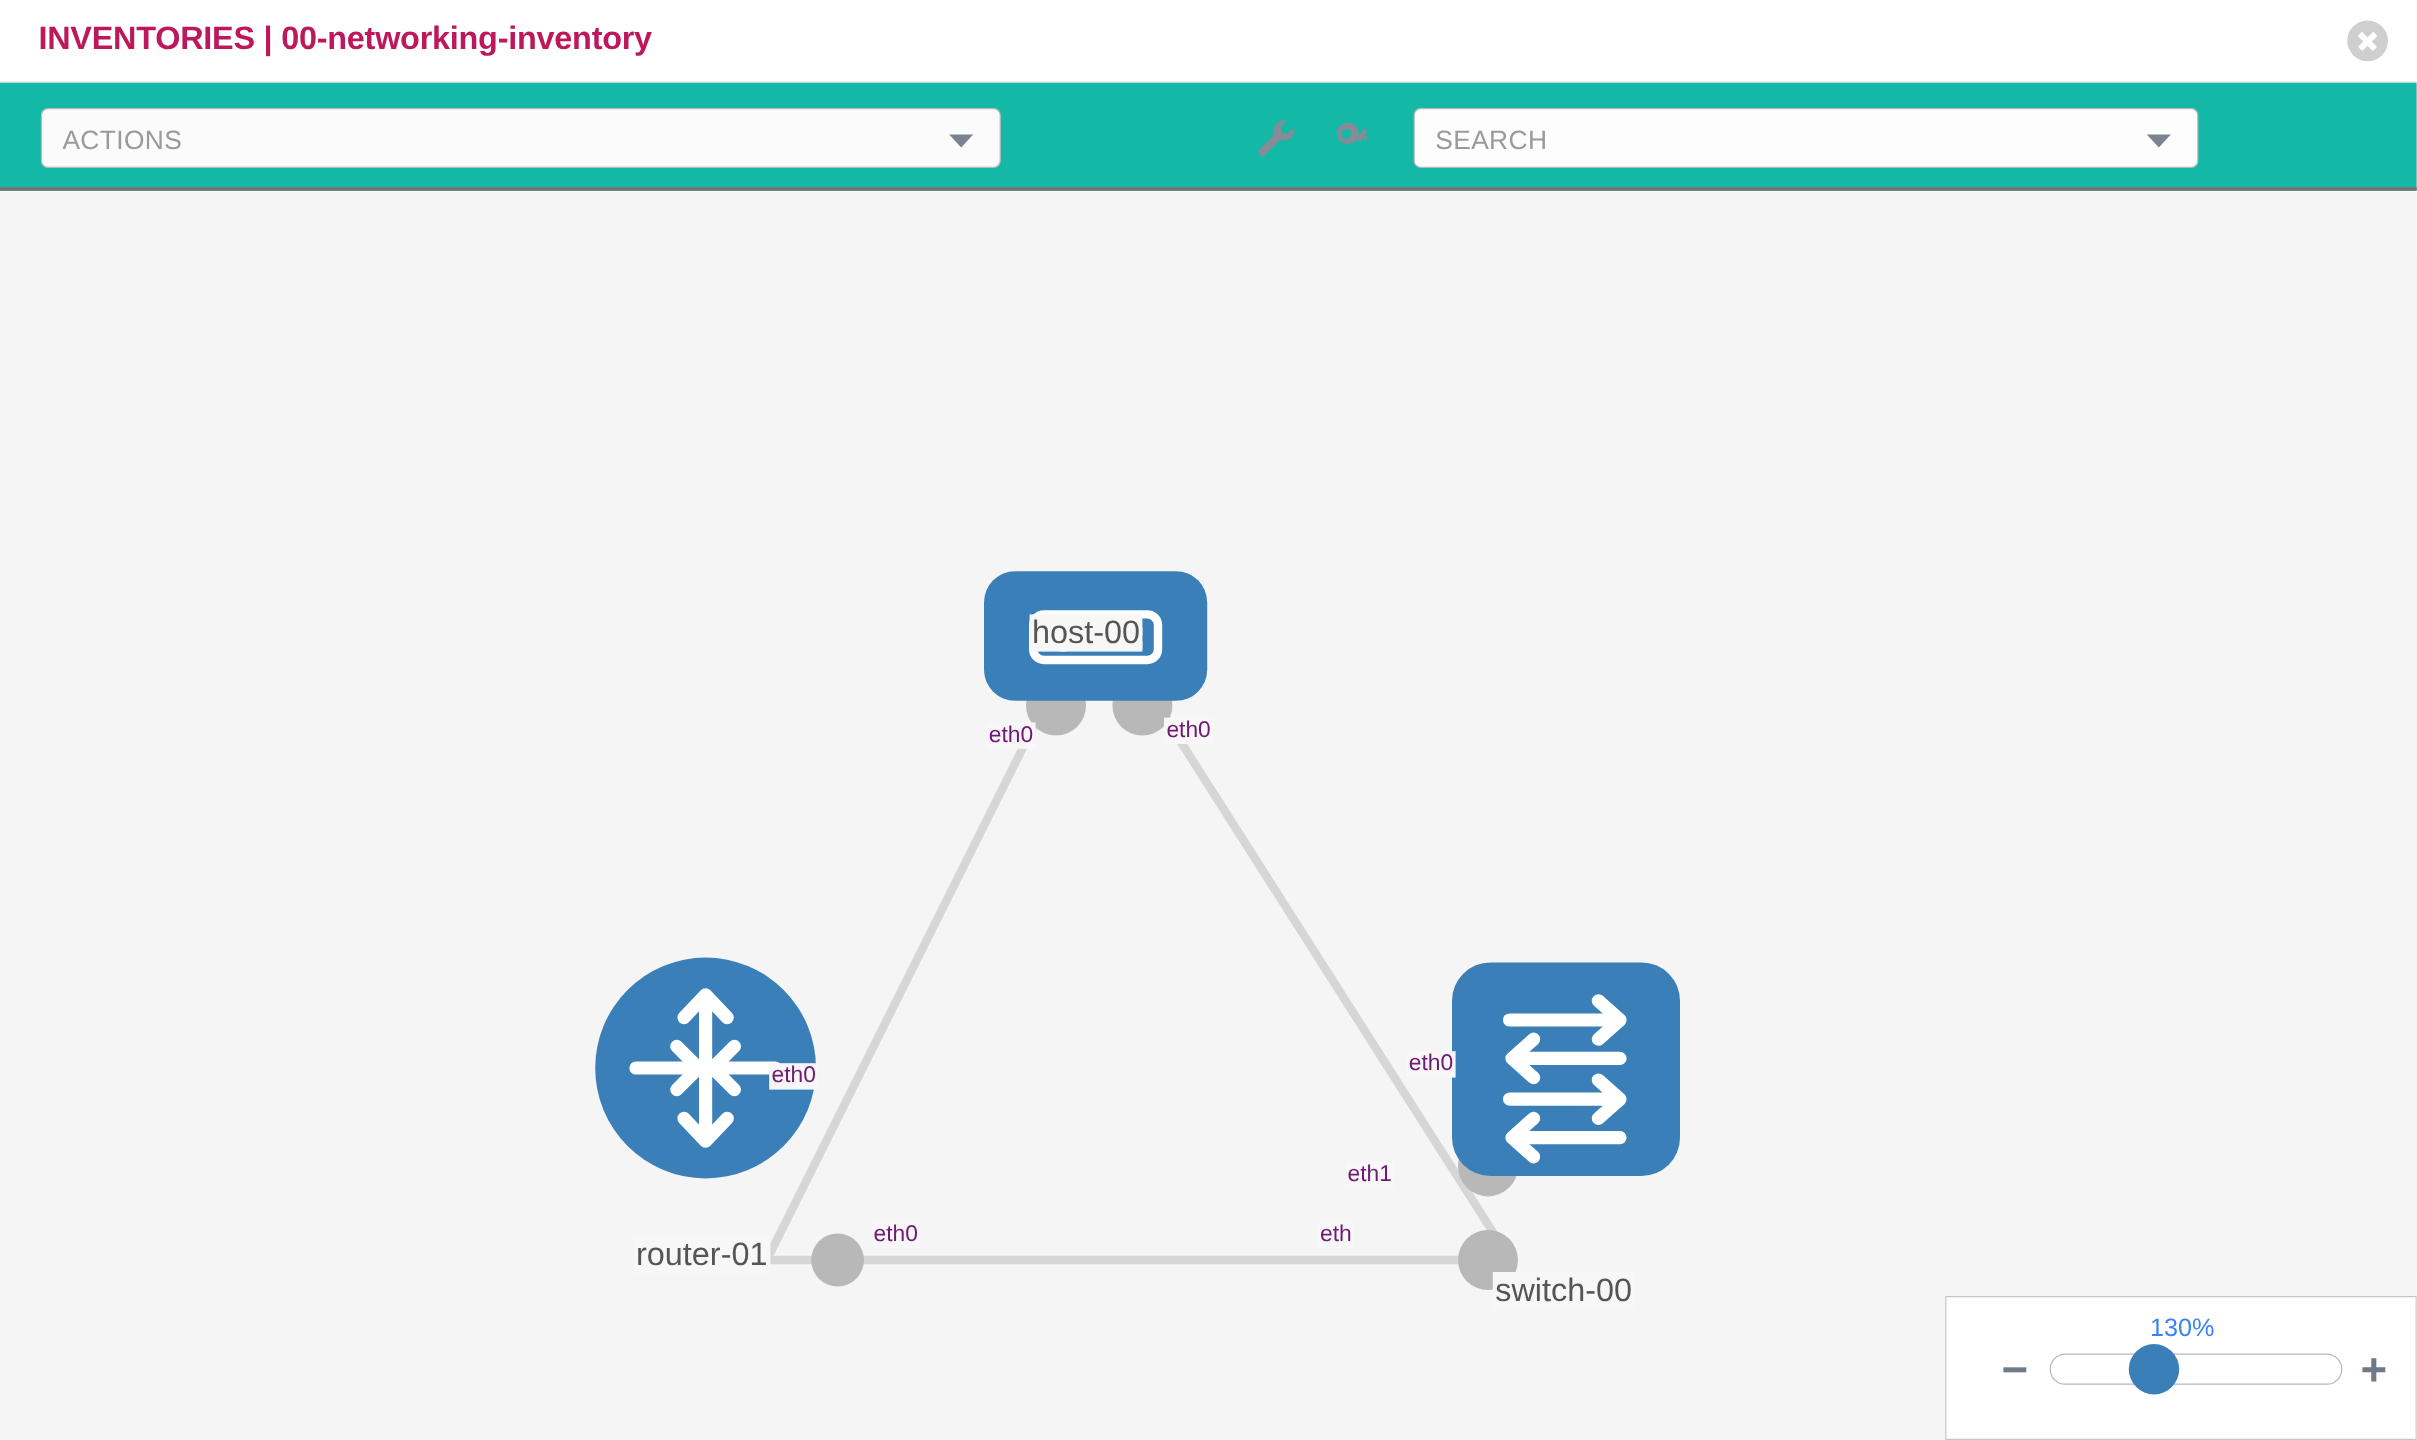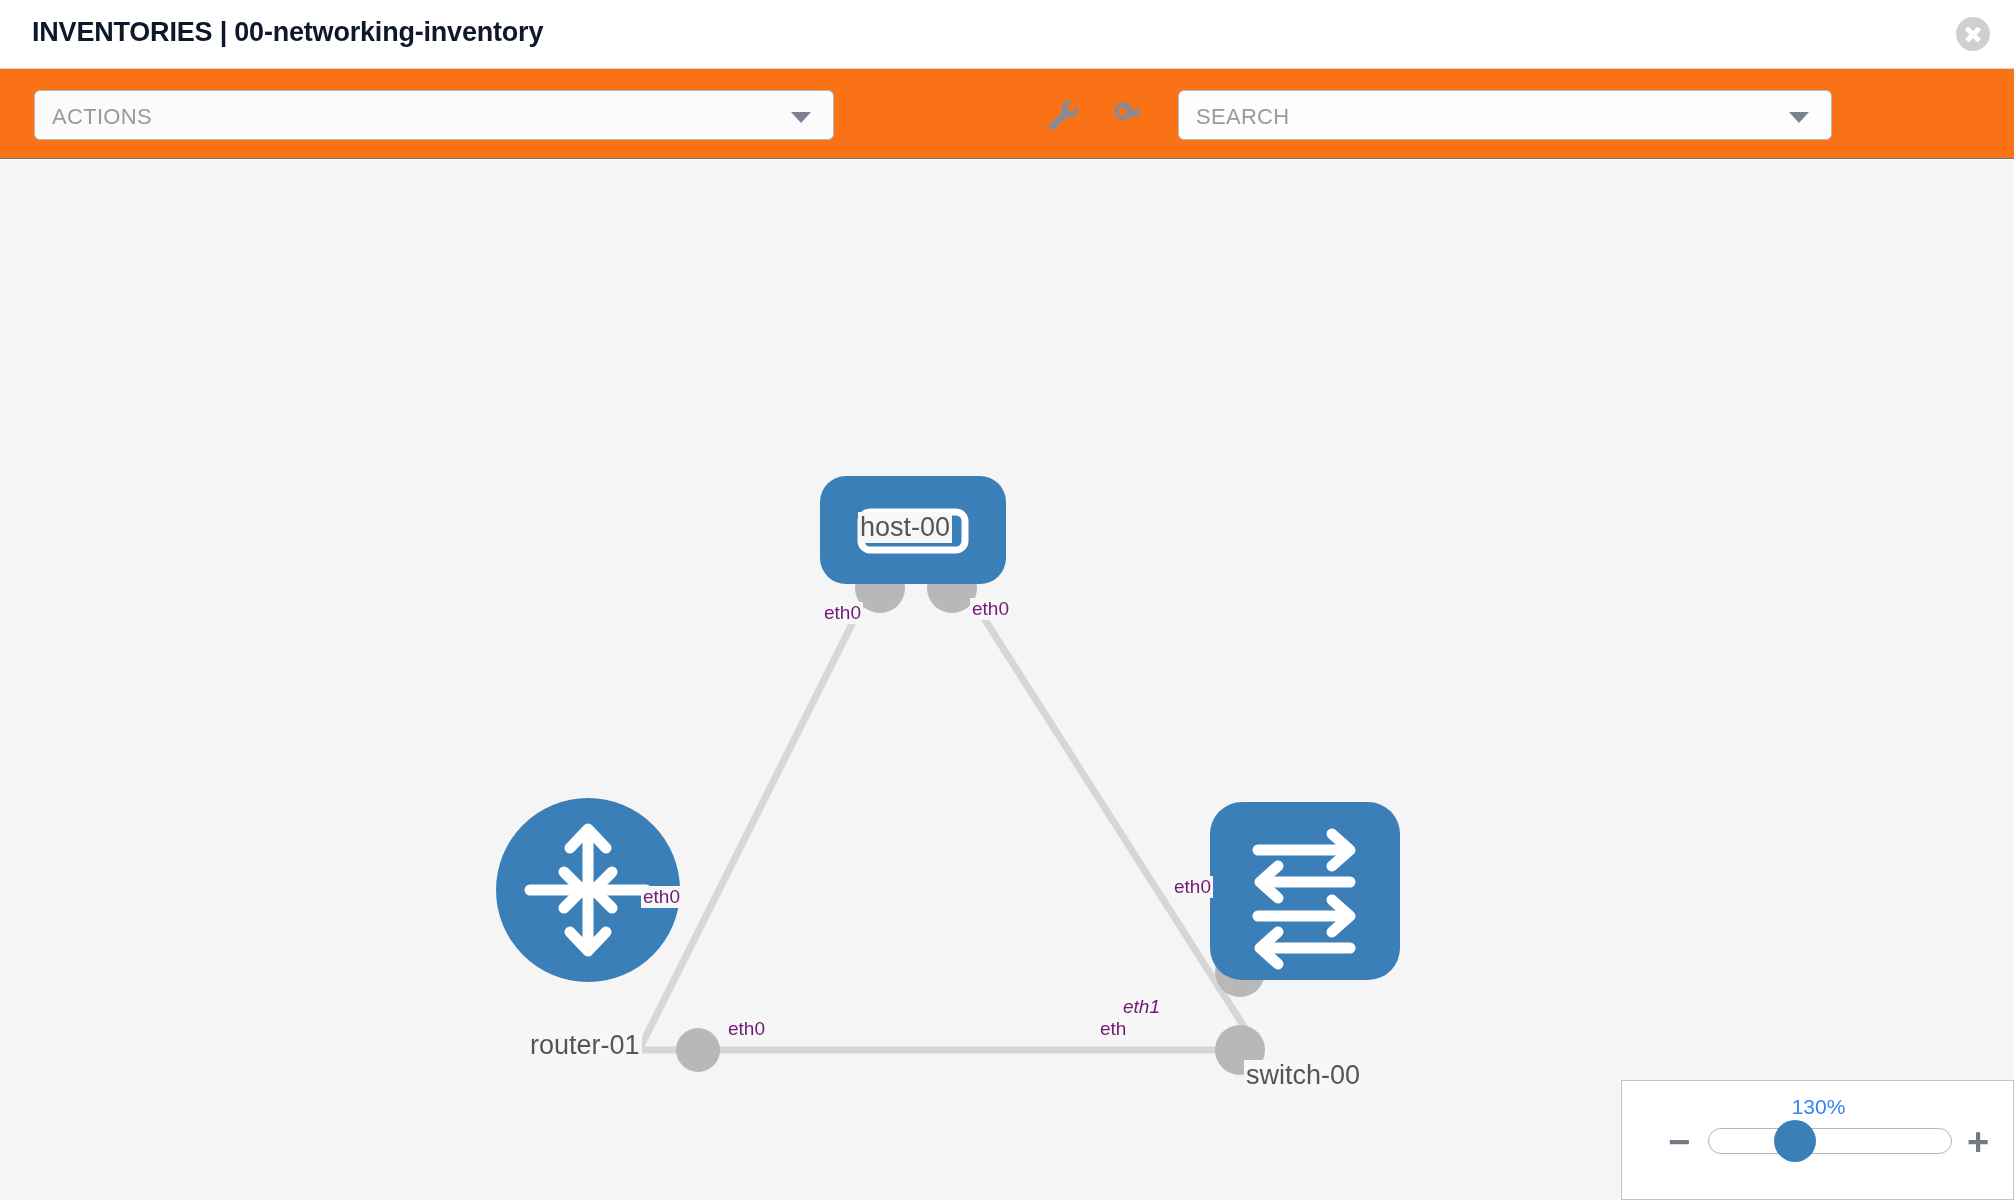"INVENTORIES | 00-networking-inventory" .header-title { color: #0f172a -> #be185d }
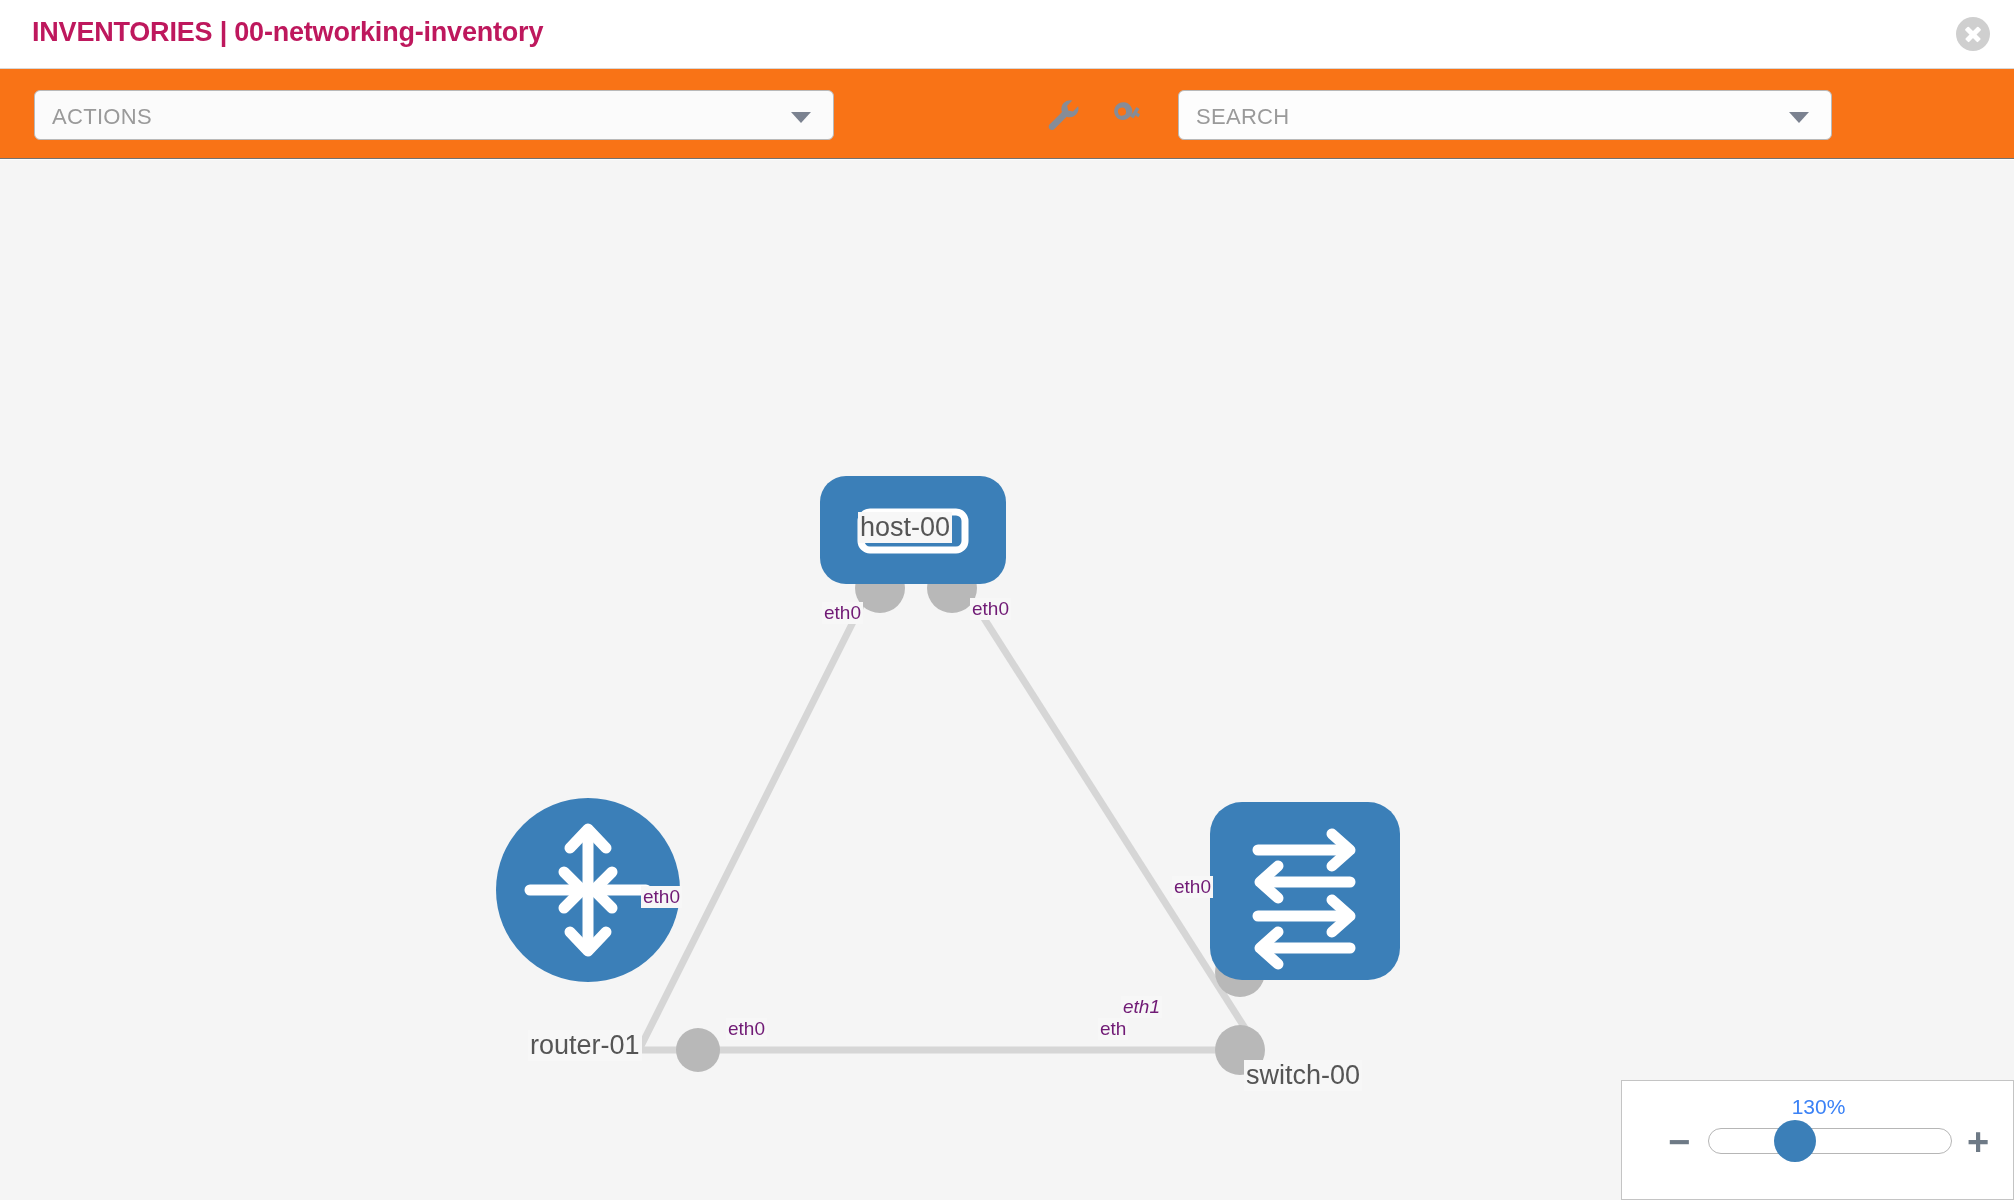"ACTIONS" .toolbar { background: #f97316 -> #14b8a6; border-bottom: 1px solid #737373 -> 3px solid #737373 }
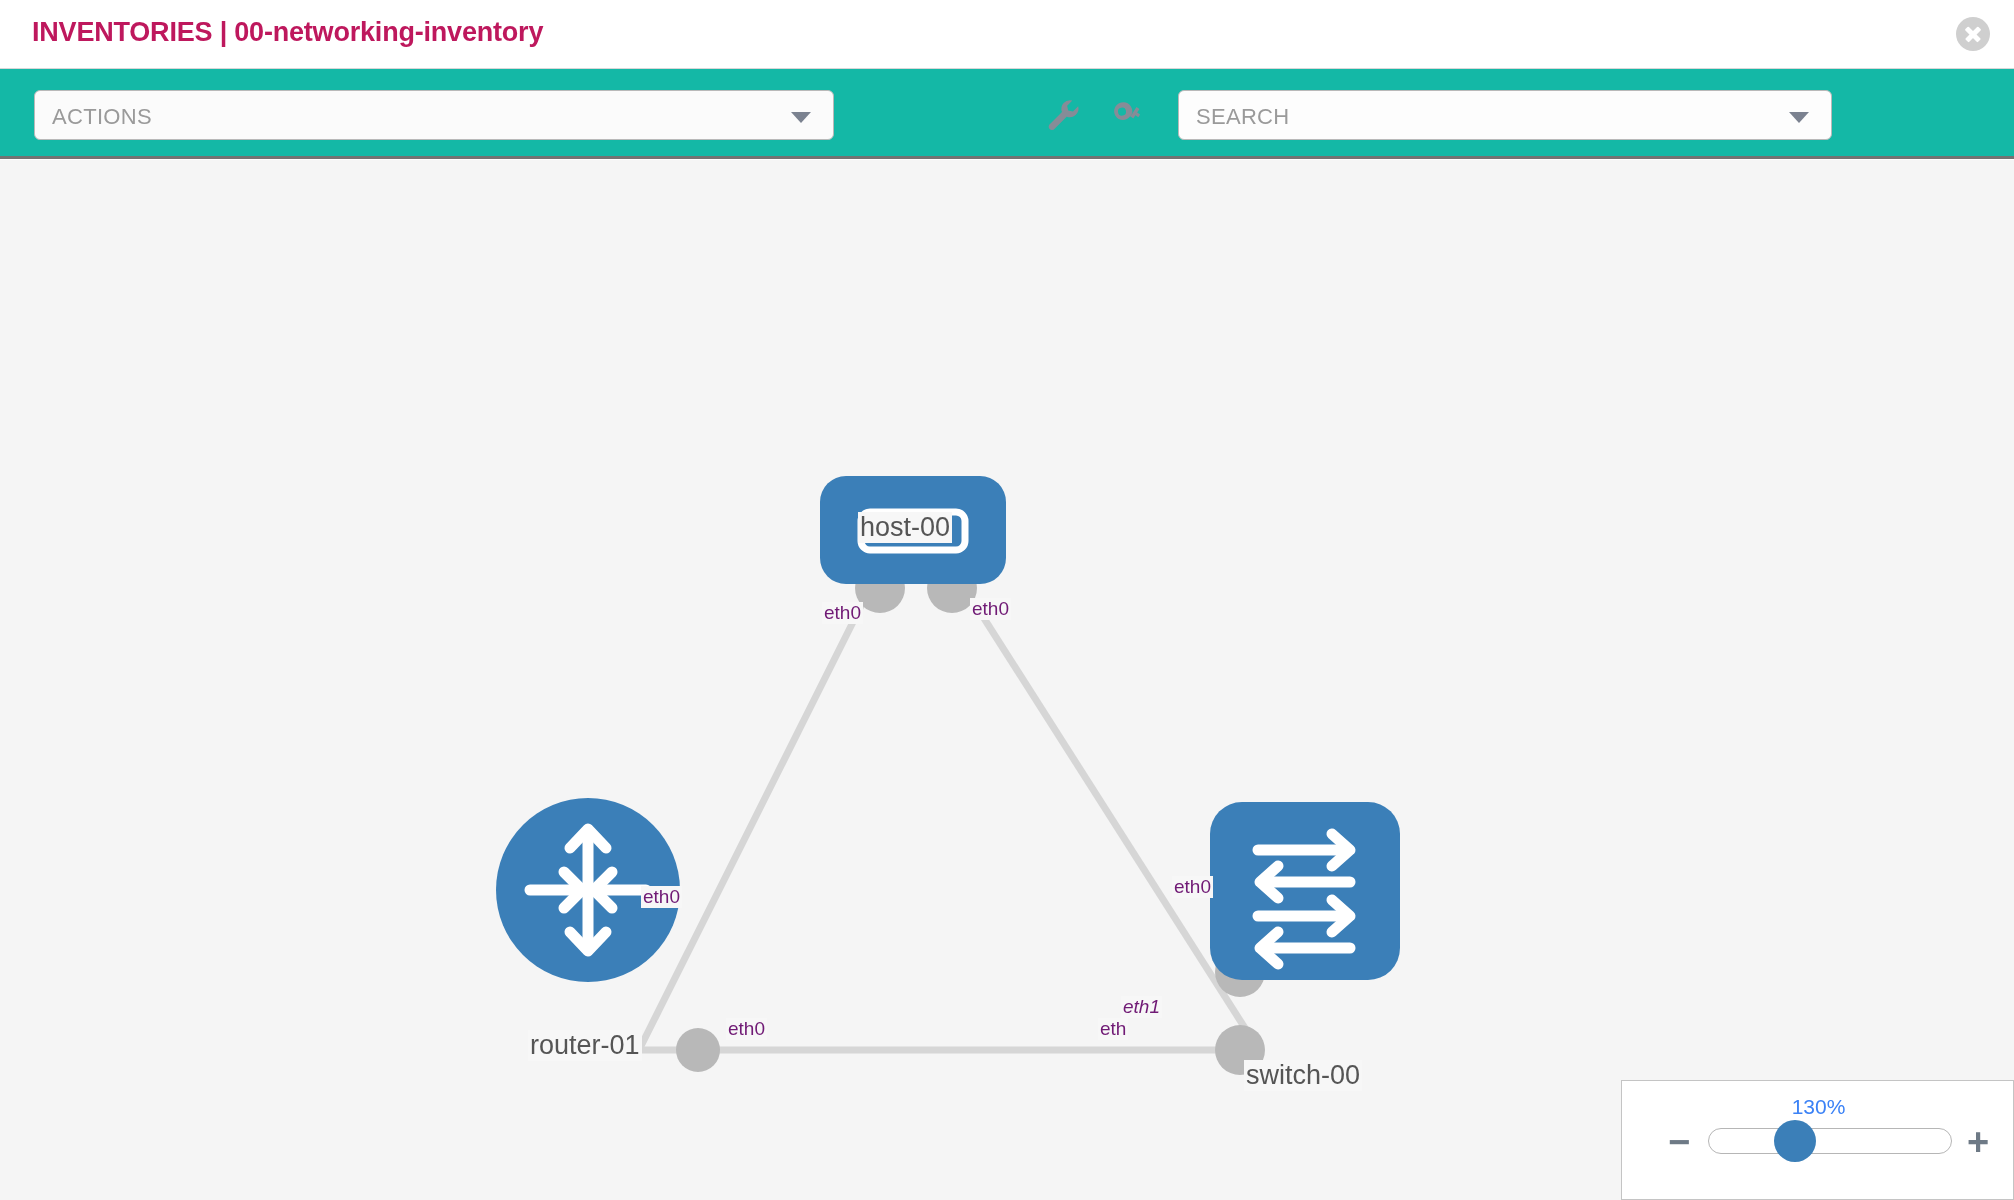"eth1" div.edge-label { font-style: italic -> none; top: 836px -> 808px }
